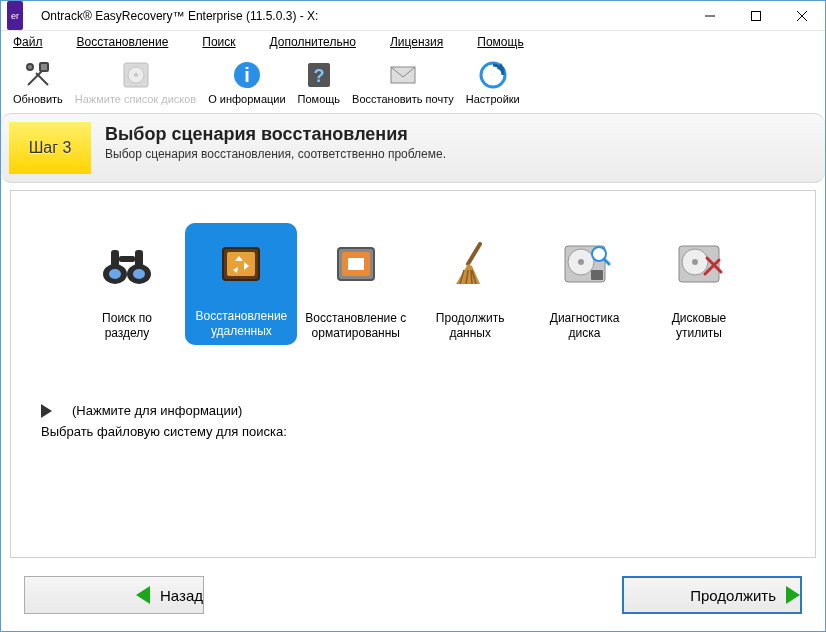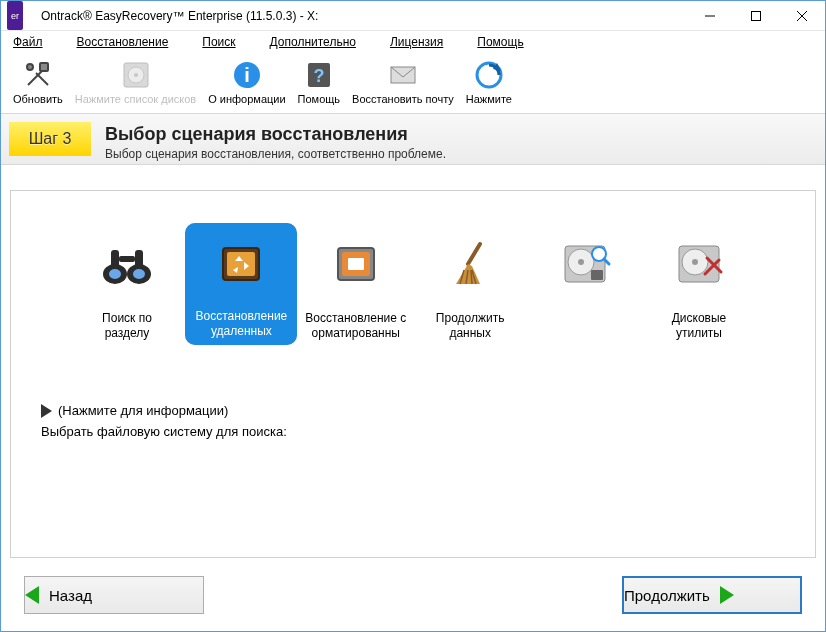"Нажмите" div.tlabel { text: Нажмите -> Настройки }
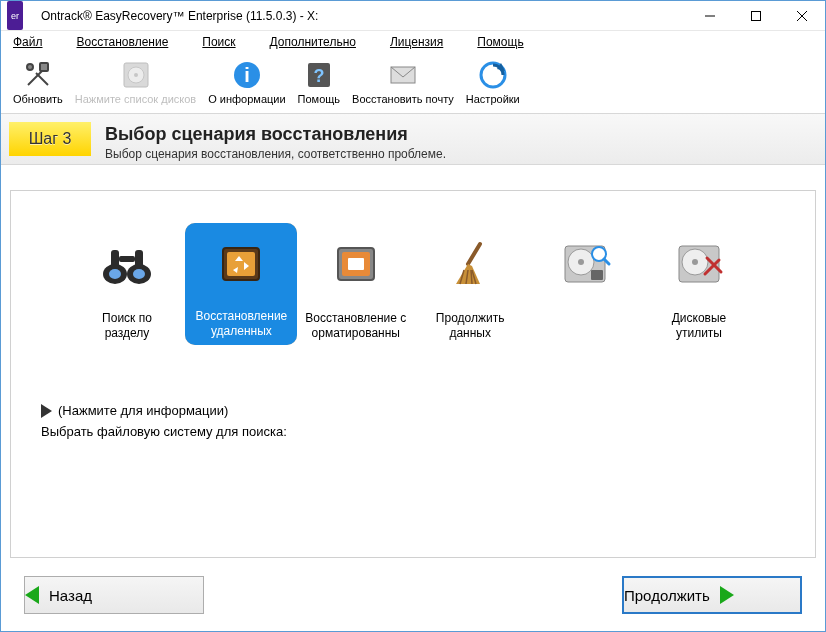"Шаг 3" .step-header { border-radius: none -> 11px; height: 52px -> 70px }
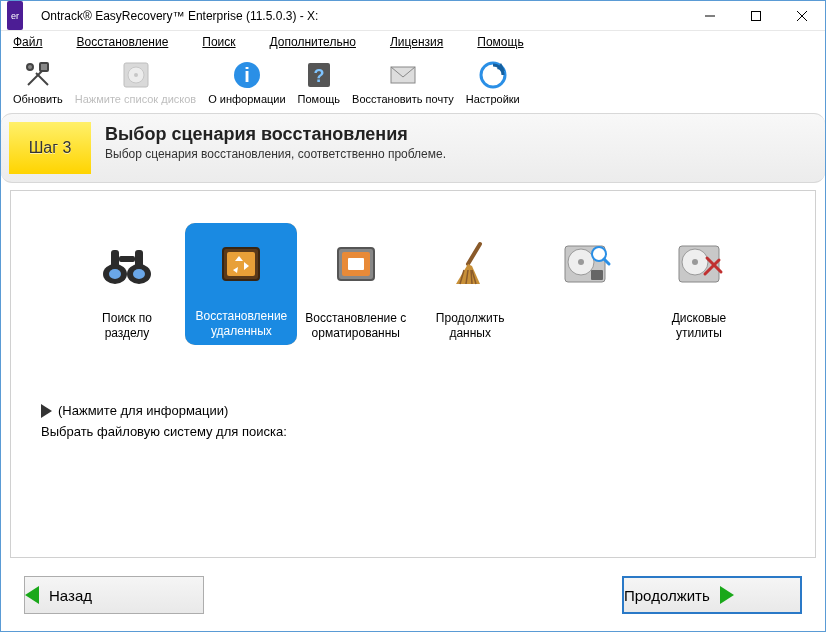"Диагностика" div.opt-label { html: none -> <div>Диагностика диска</div> }
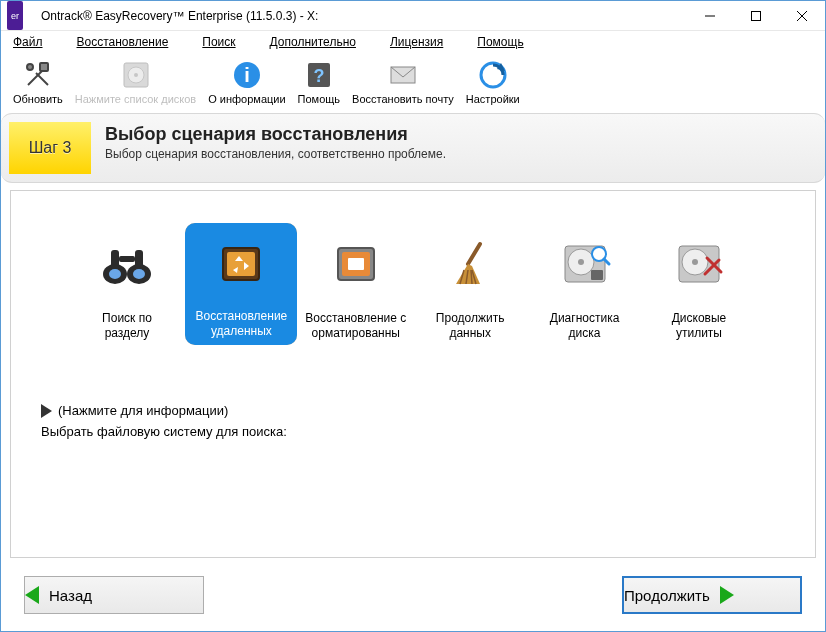"(Нажмите для информации)" .info-row { gap: 6px -> 20px }
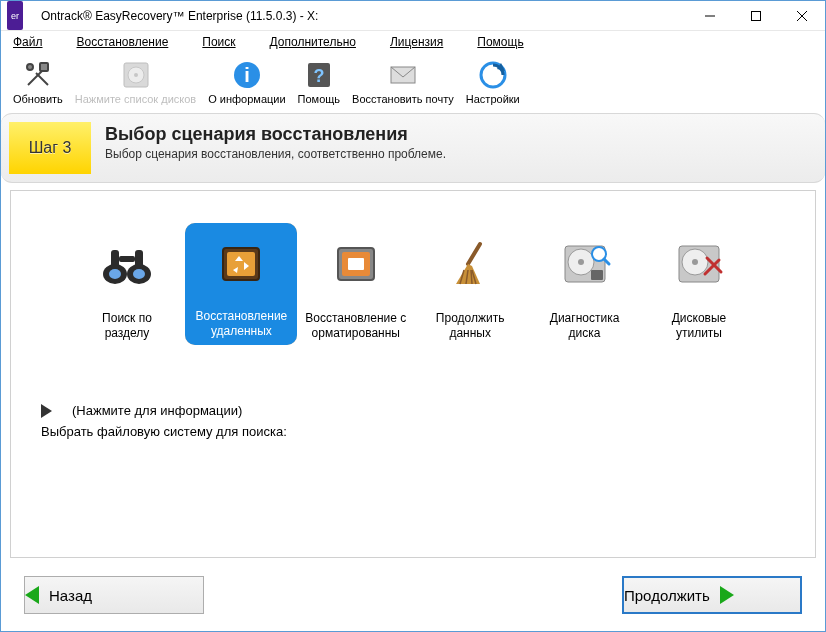"Назад" .nav-btn { justify-content: flex-start -> flex-end }
